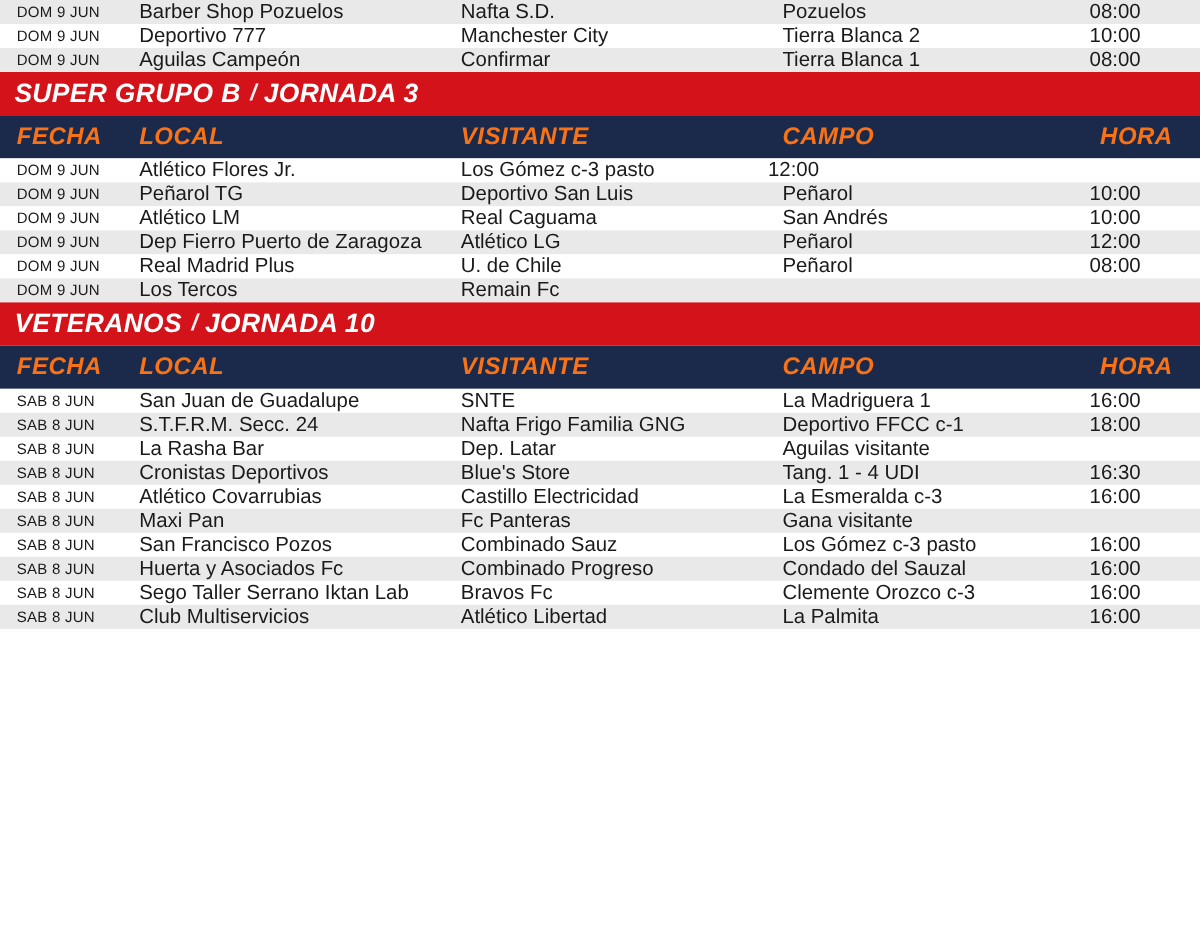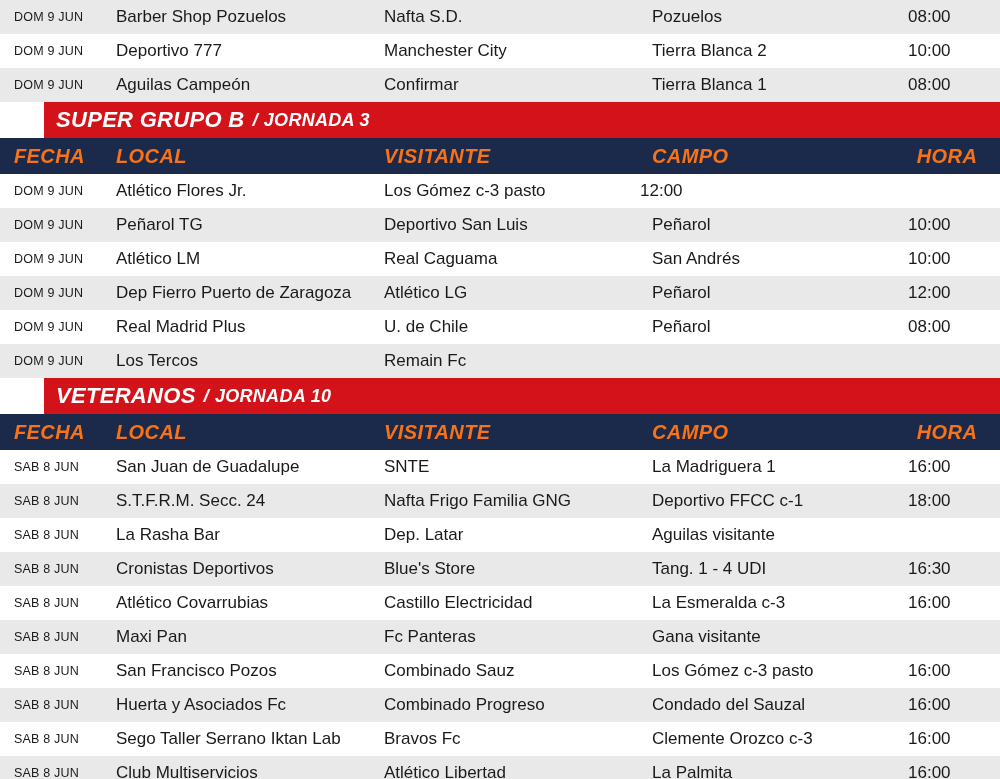"DOM 9 JUN" .row { height: 34px -> 20px }
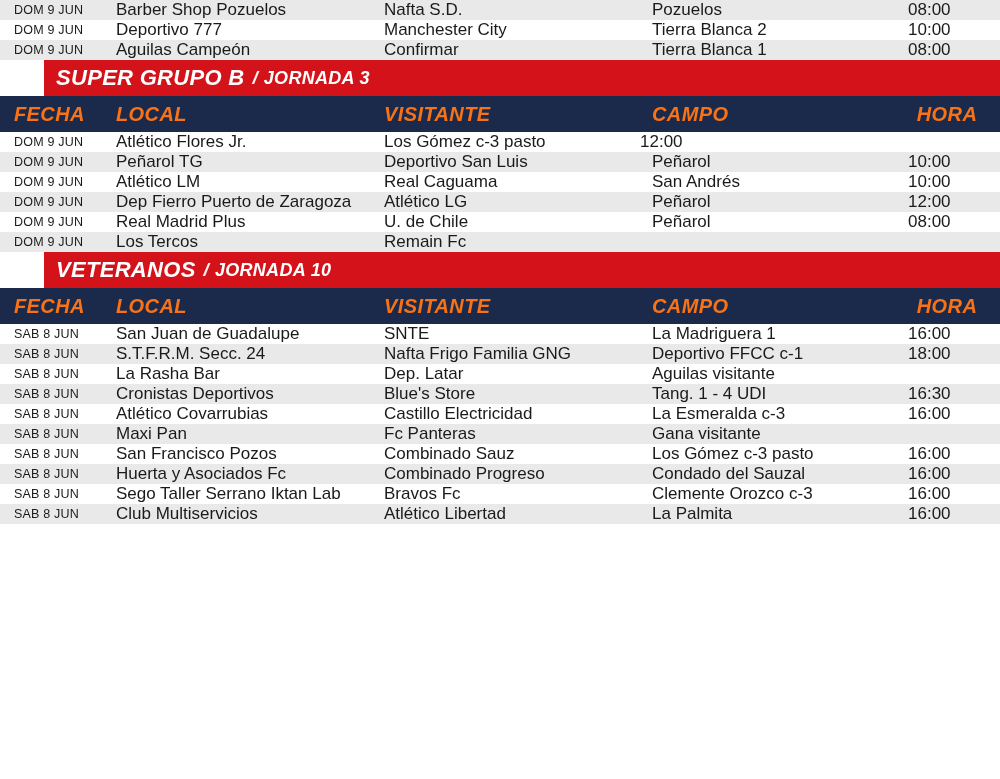"SUPER GRUPO B" .banner { margin-left: 44px -> none }
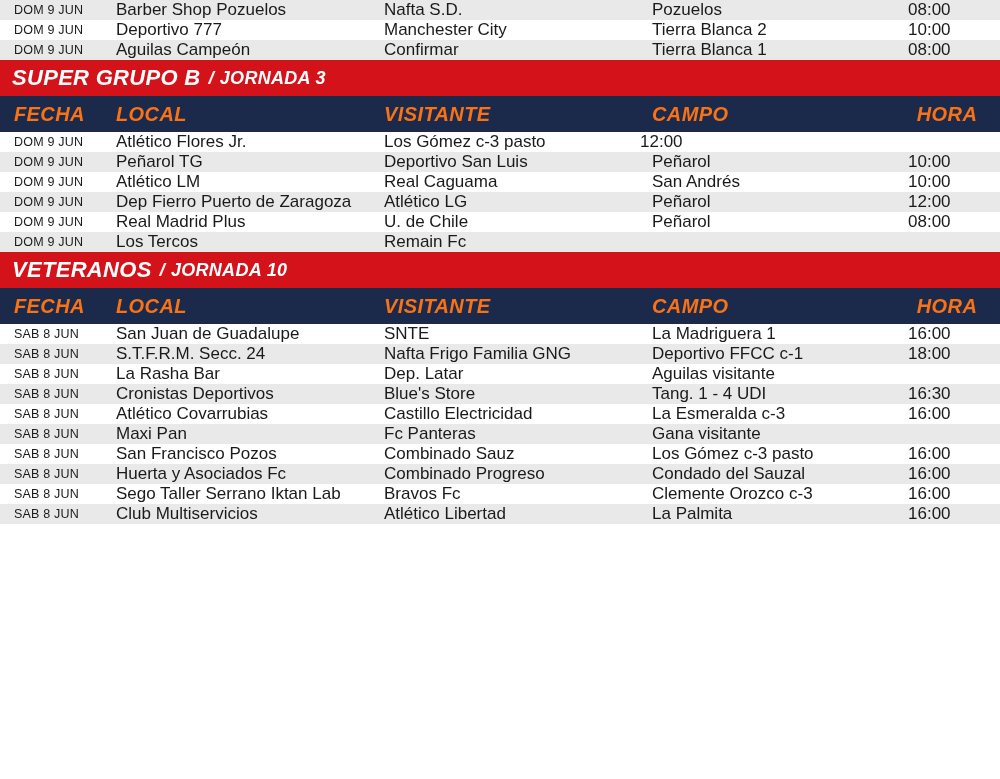"JORNADA 3" .banner .jor { font-size: 18px -> 22px }
